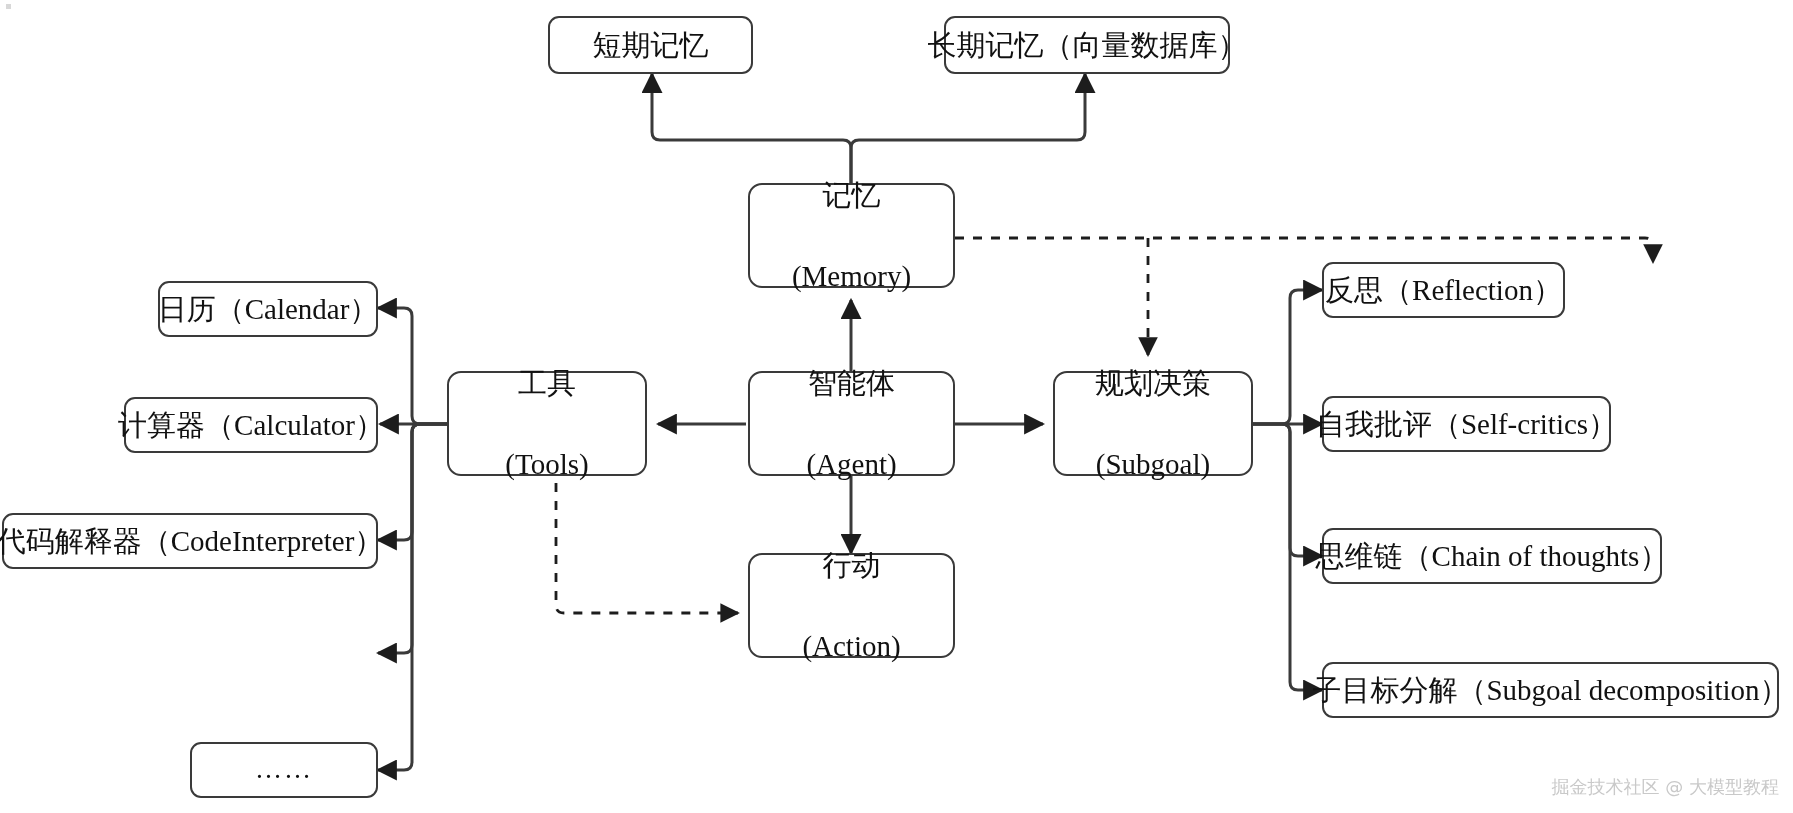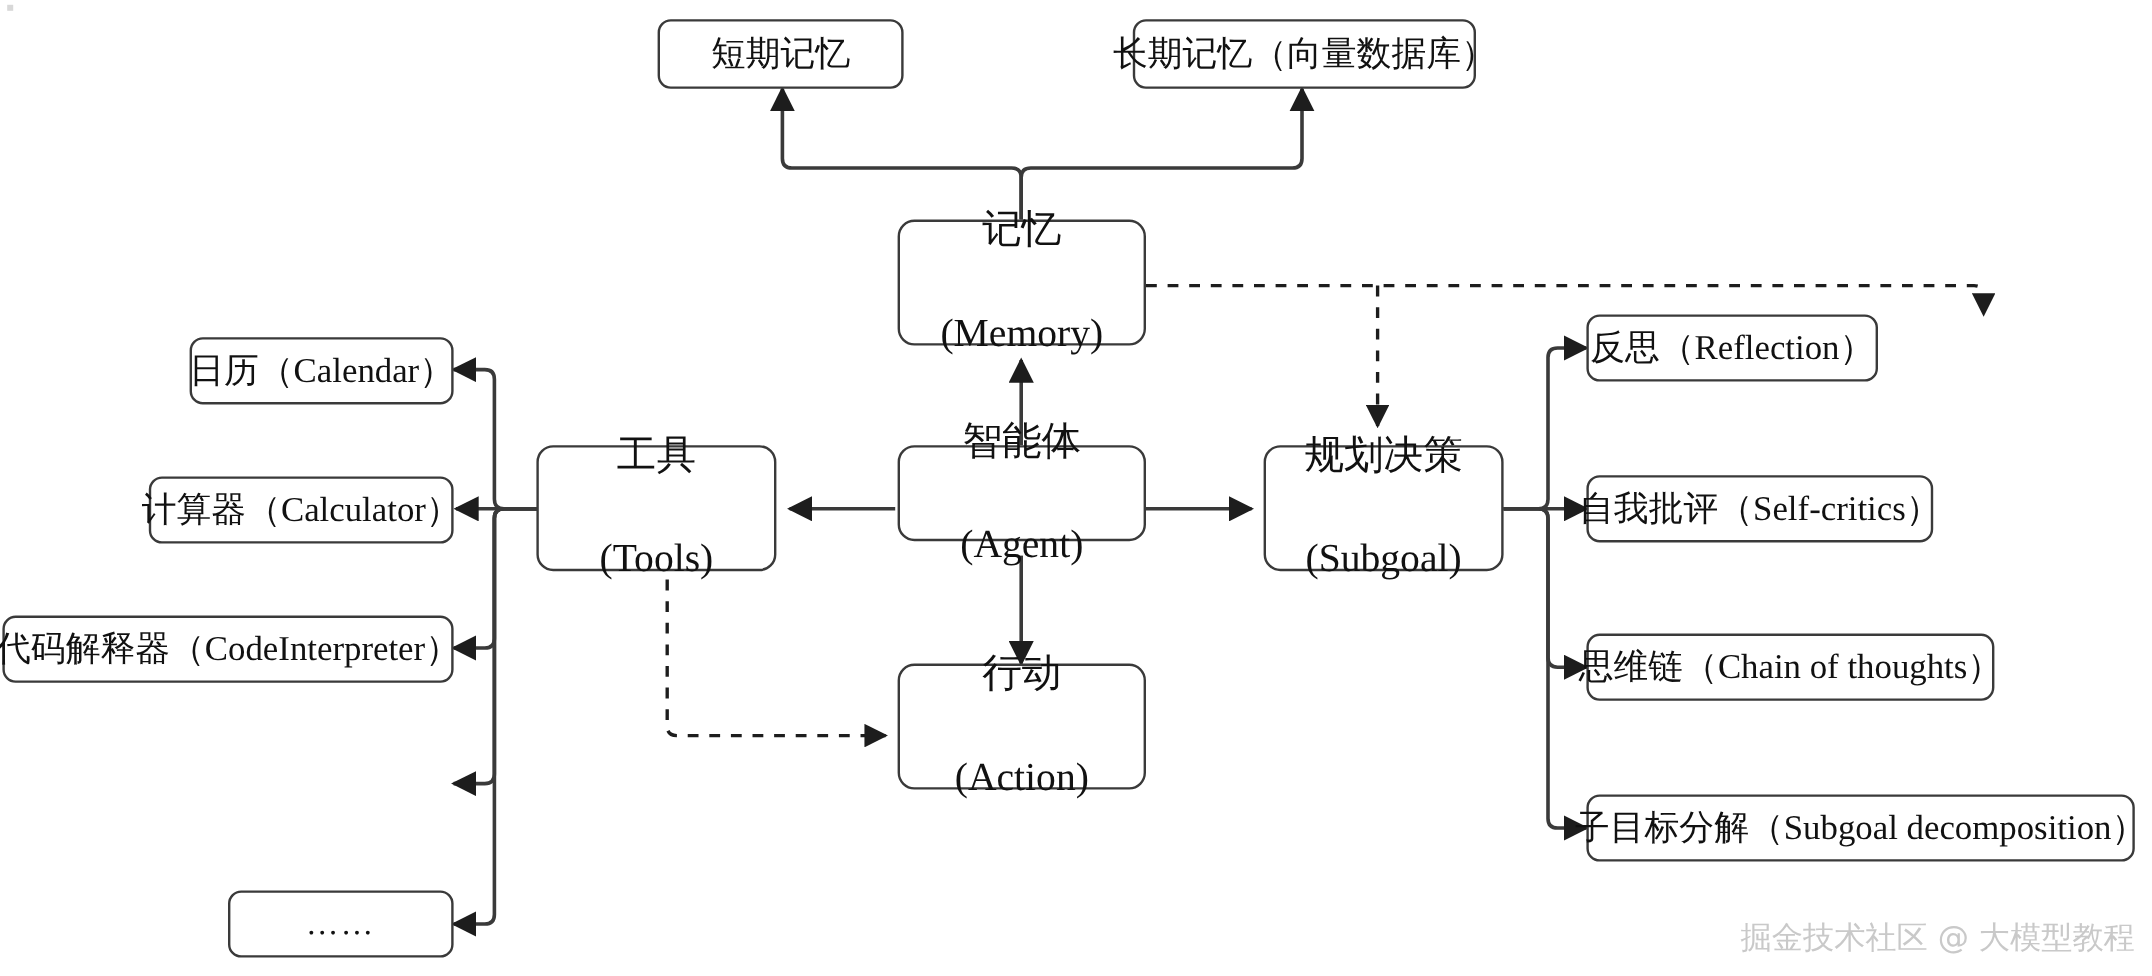"记忆" .node.core { font-size: 33px -> 29px }
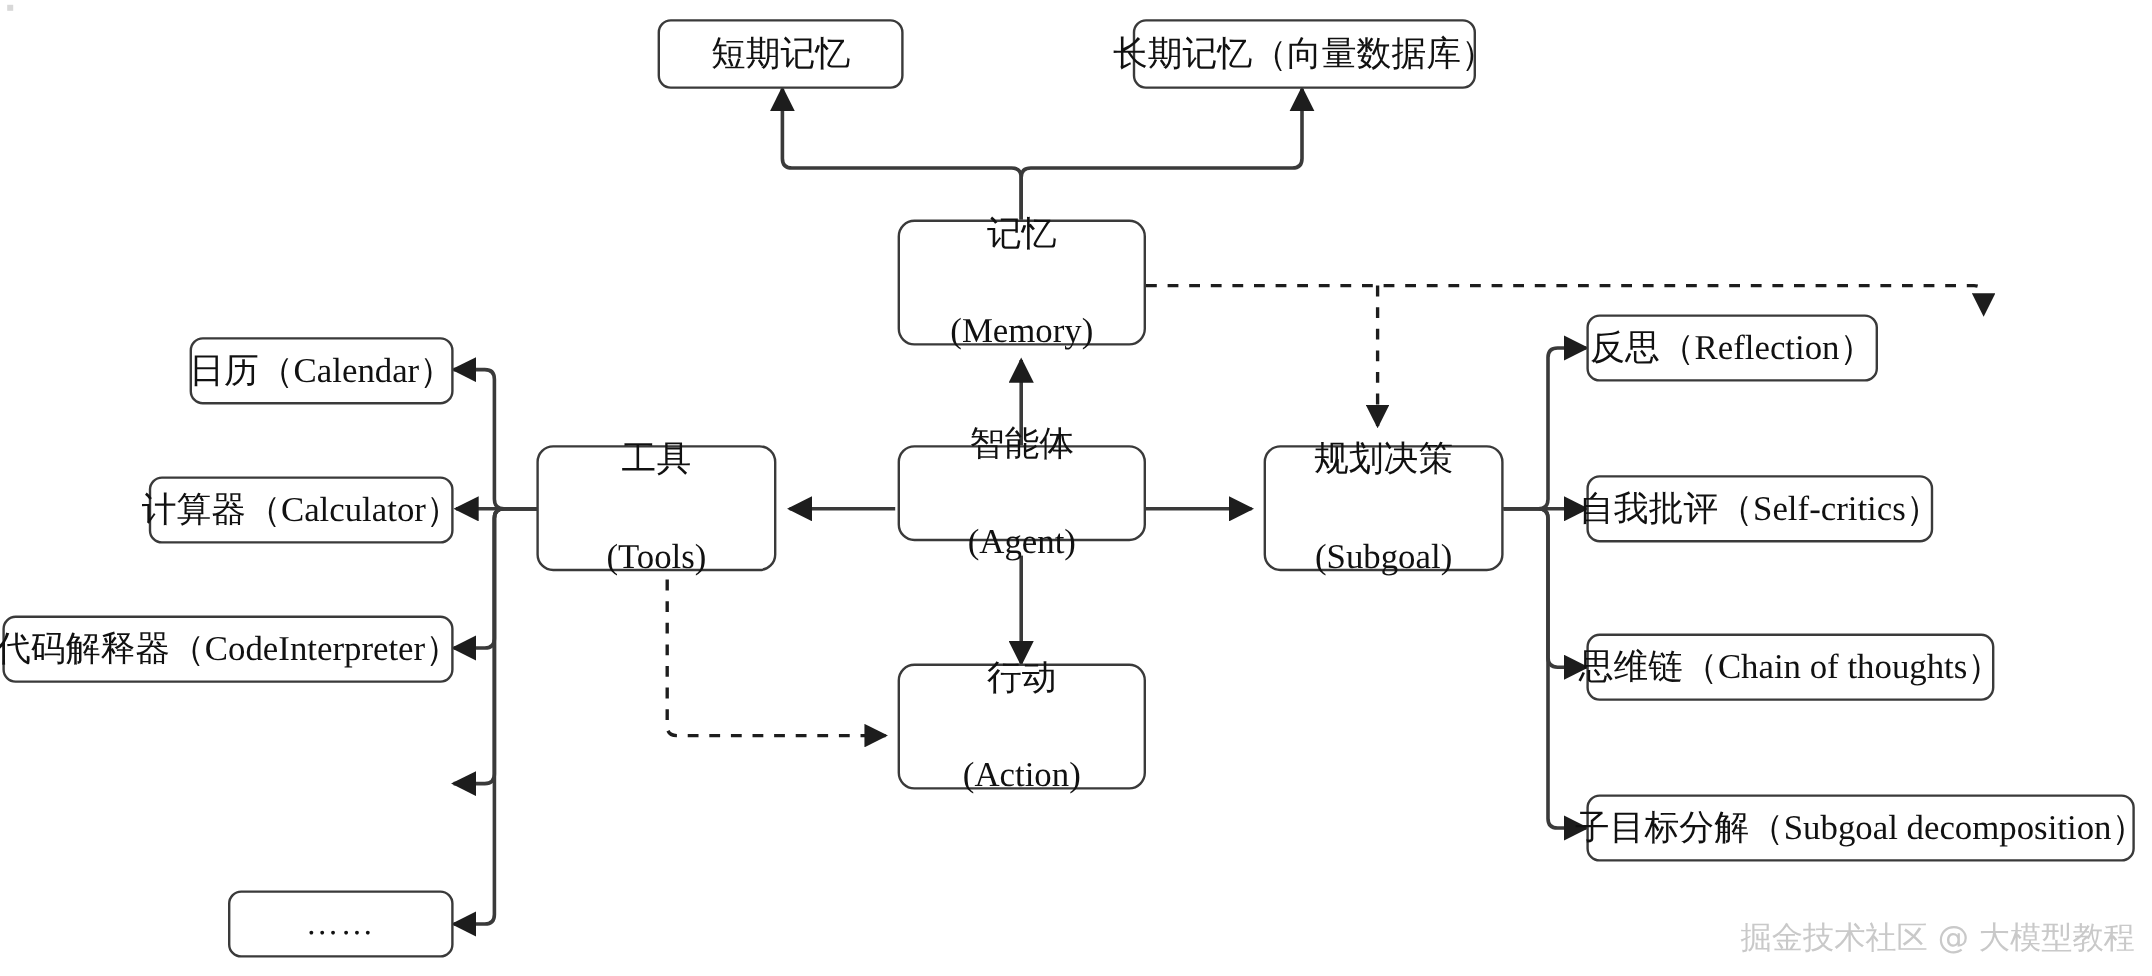"智能体" div.node { height: 80px -> 105px }
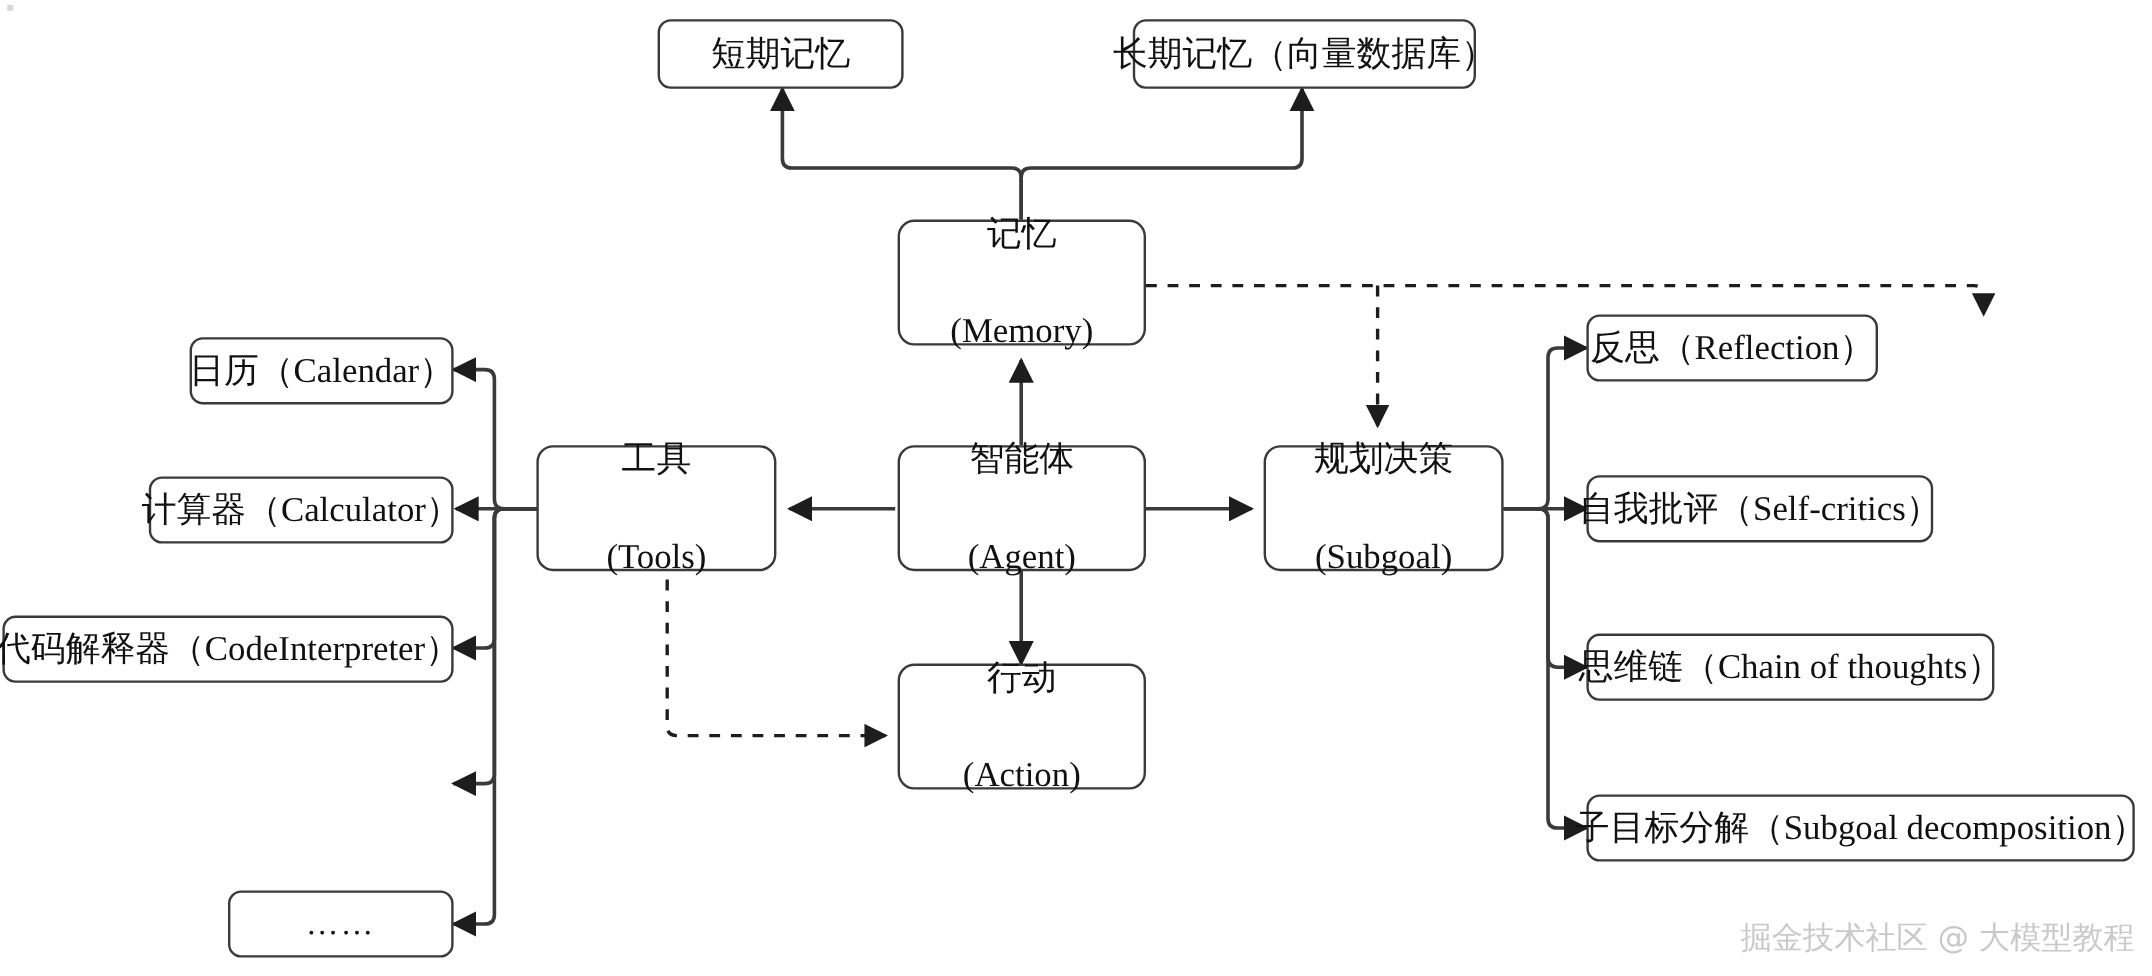"掘金技术社区 @ 大模型教程" .watermark { font-size: 26px -> 18px }
